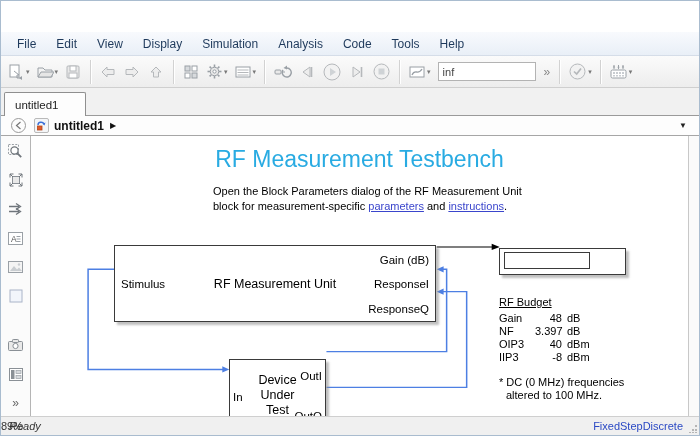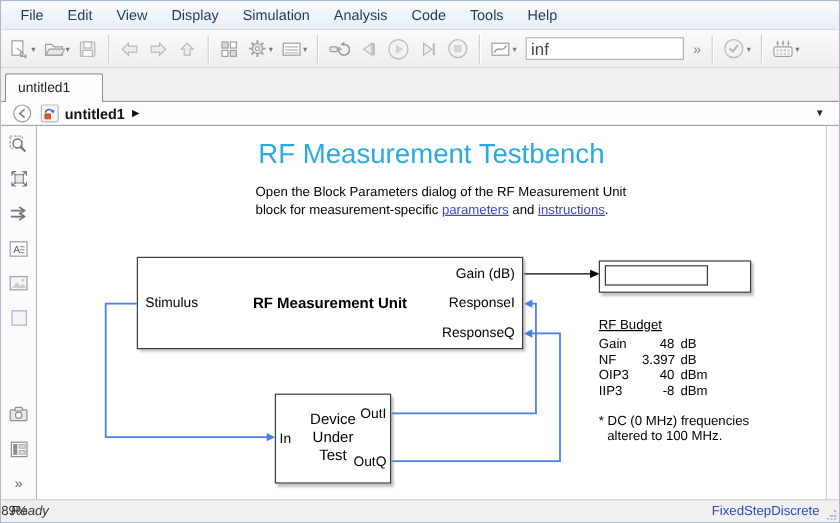"File" .menubar { margin-top: none -> 31px }
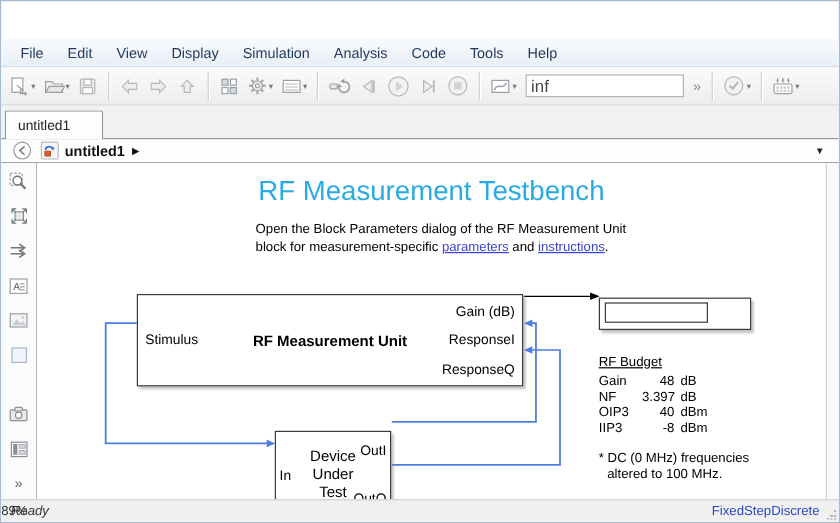"inf" .tb-input { font-size: 14px -> 11px; width: 132px -> 98px }
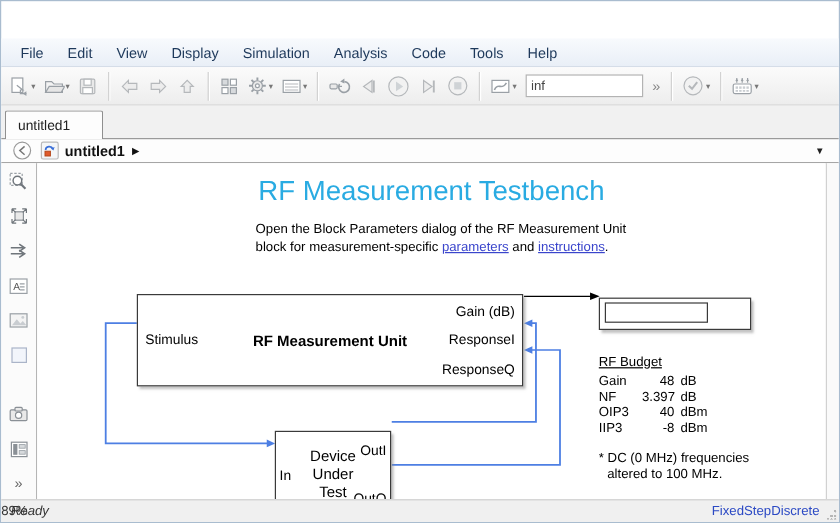"RF Measurement Unit" #blk-rmu .name { font-weight: bold -> none }
